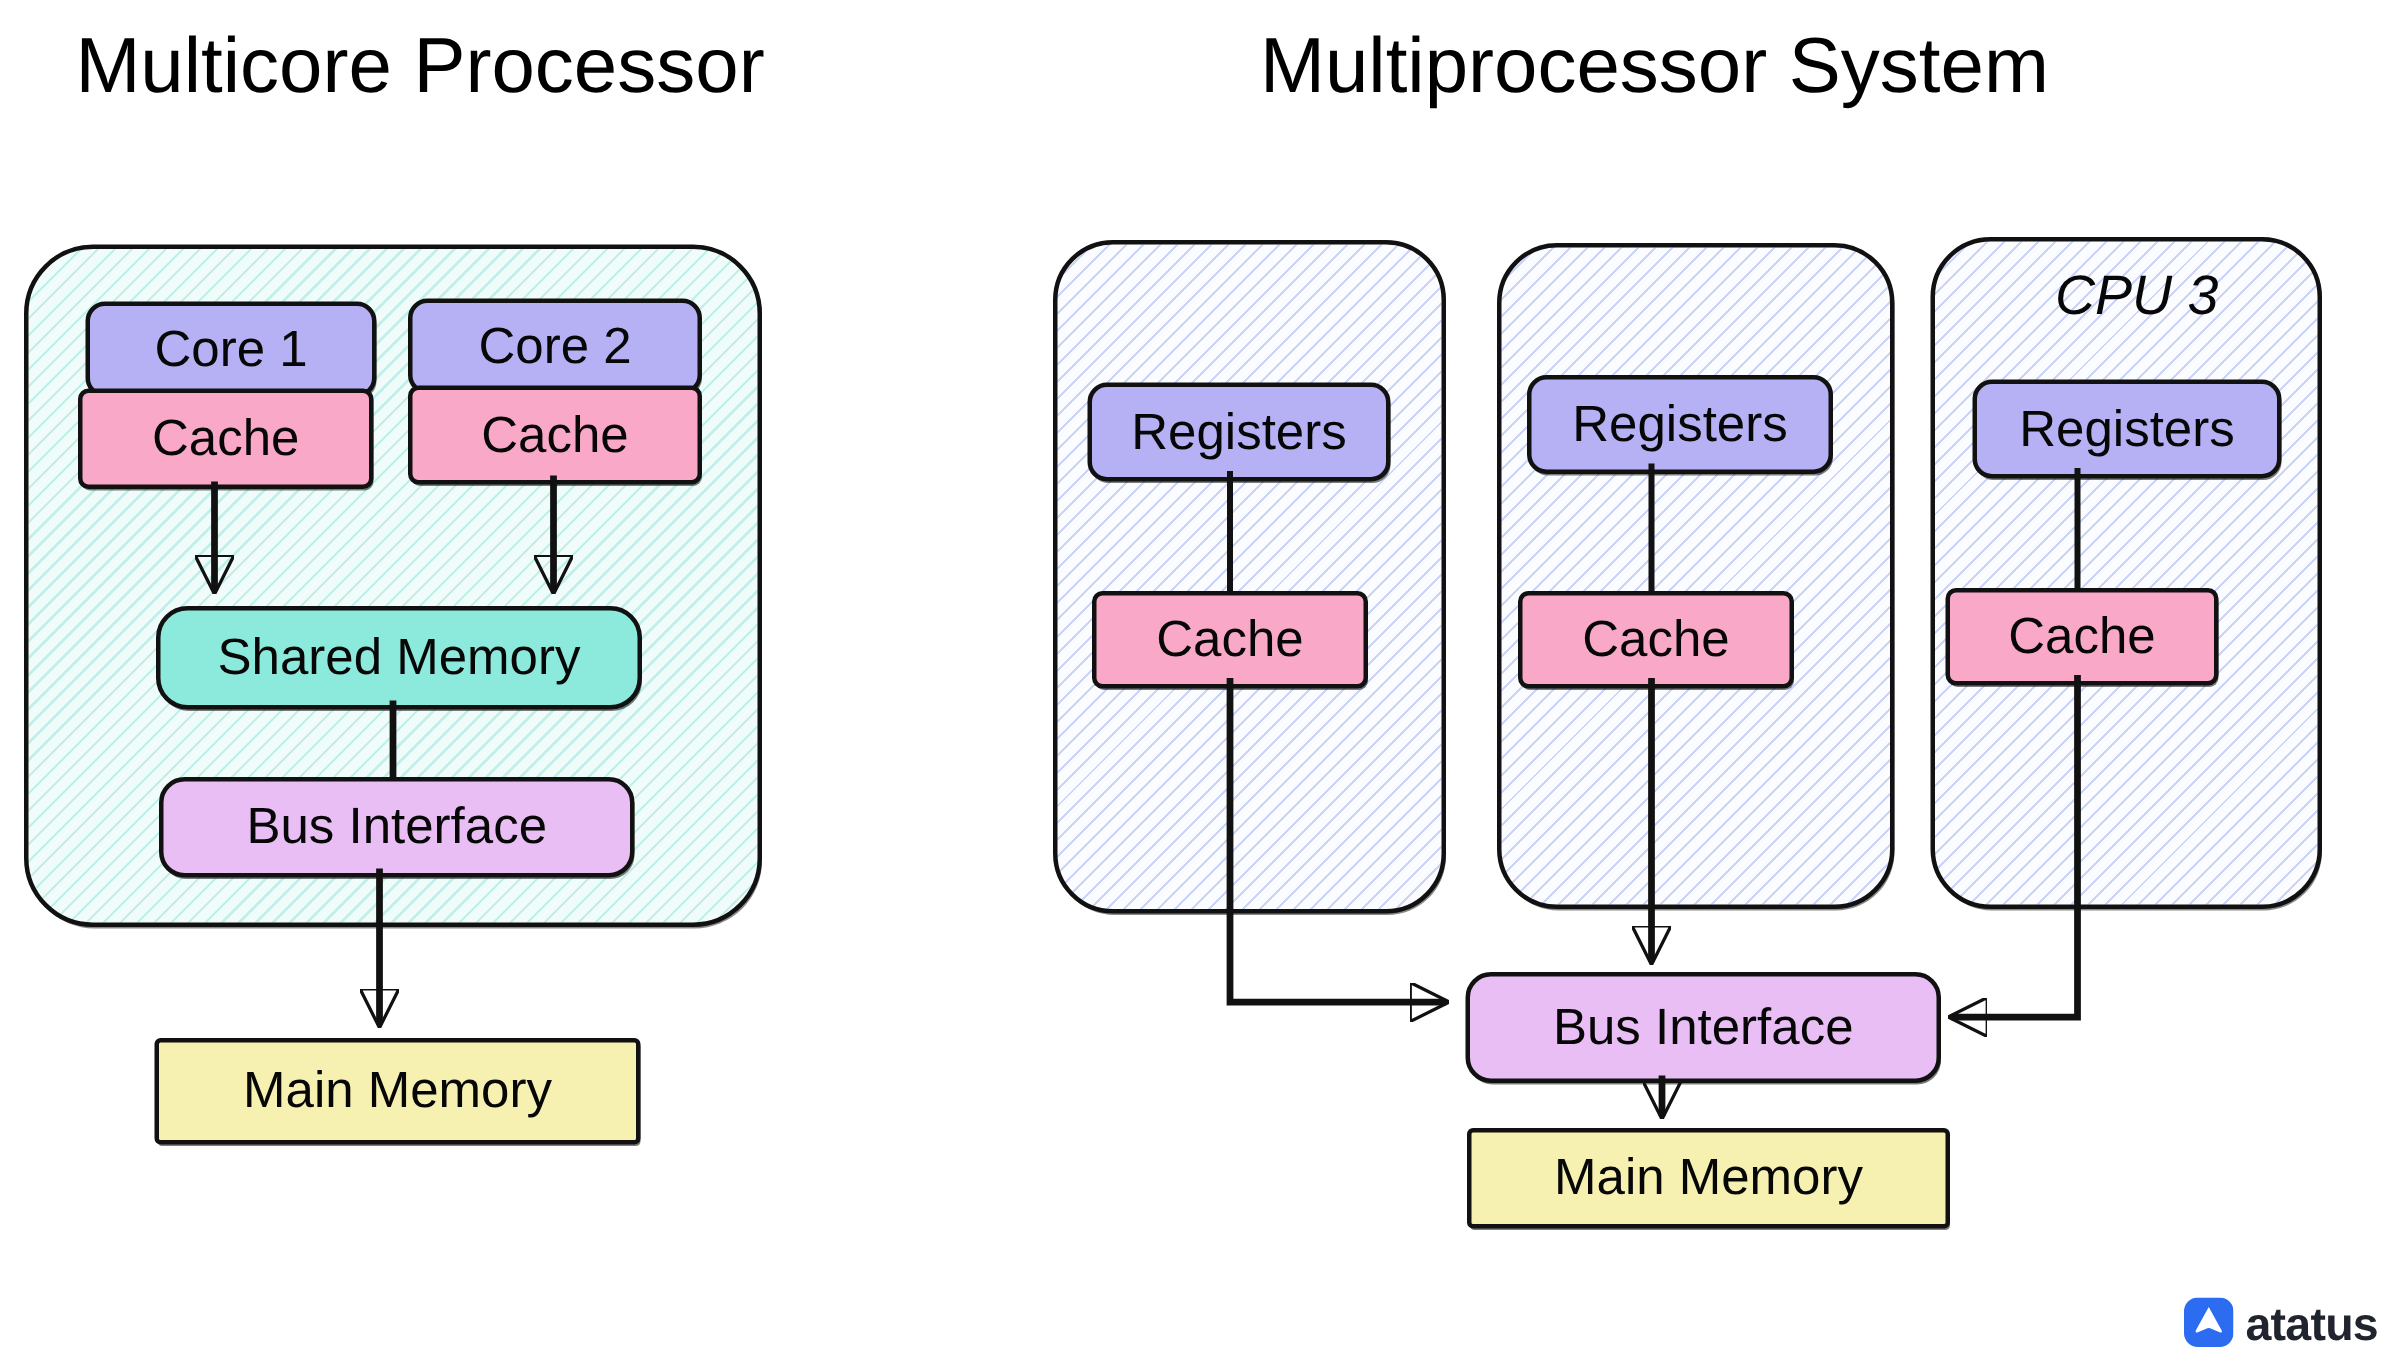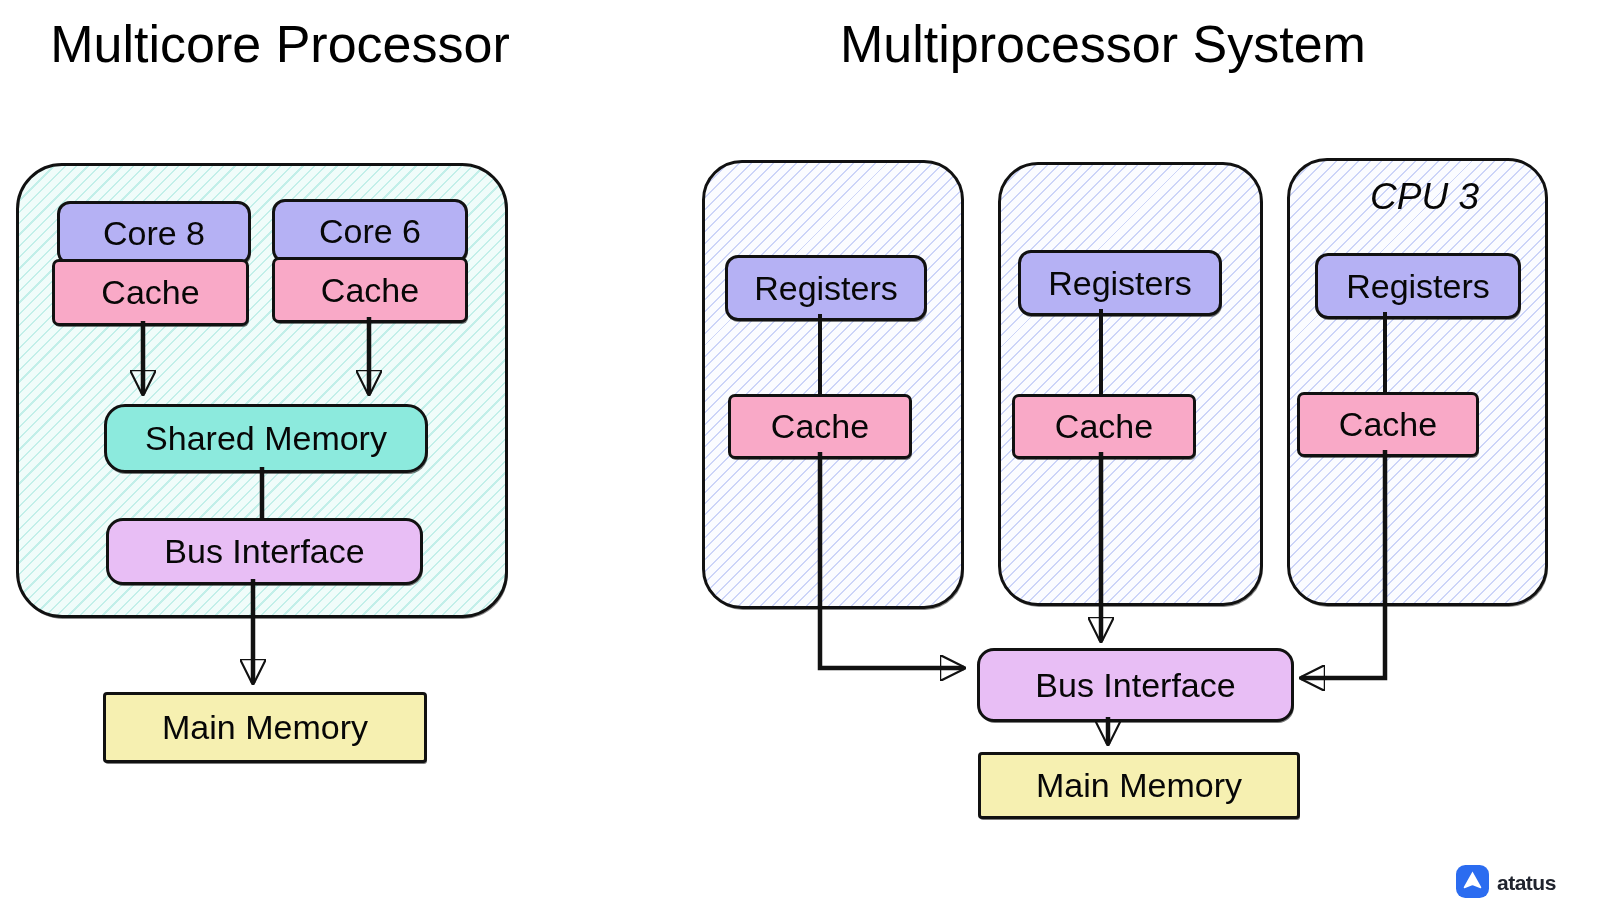"Core 8" div.node { text: 8 -> 1 }
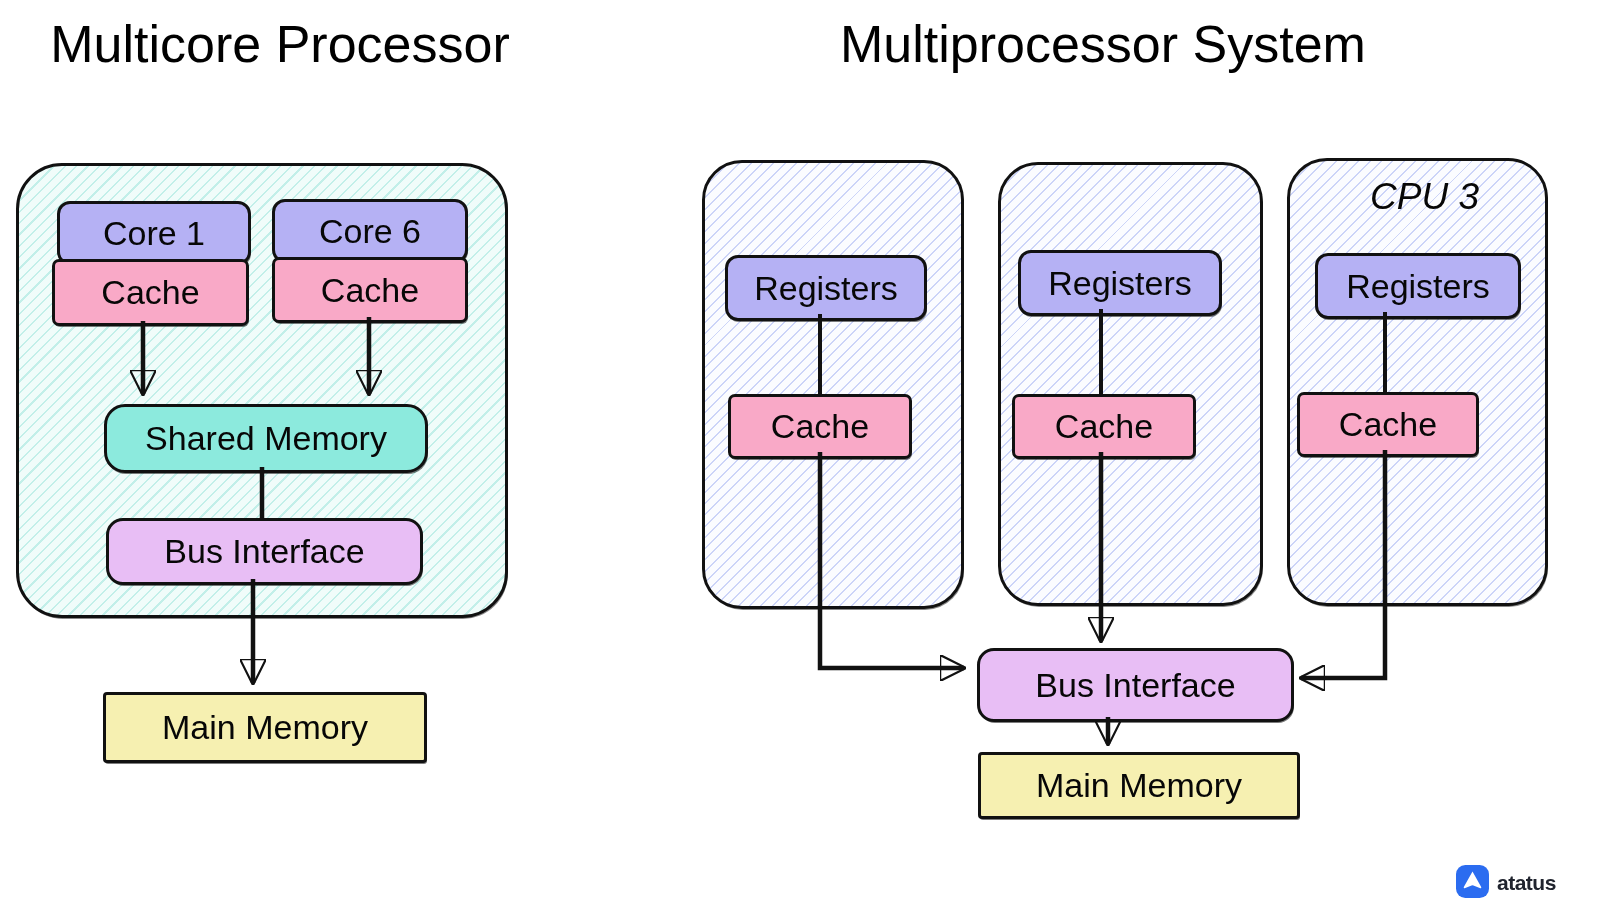"Core 6" div.node { text: 6 -> 2 }
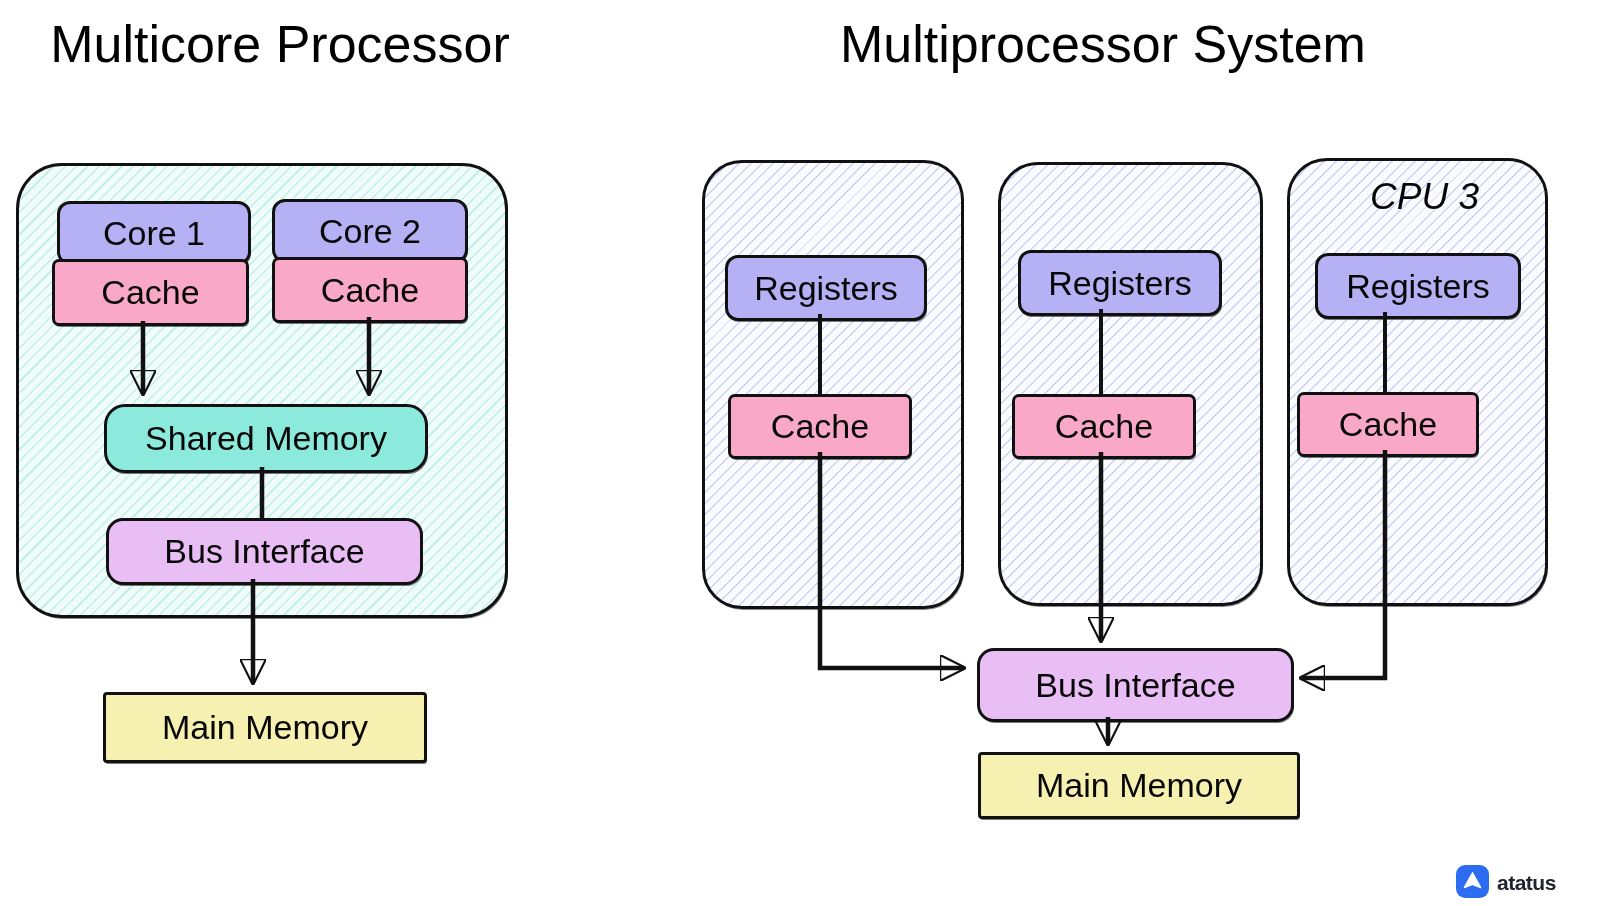"atatus" .logo-text { font-size: 21px -> 31px }
